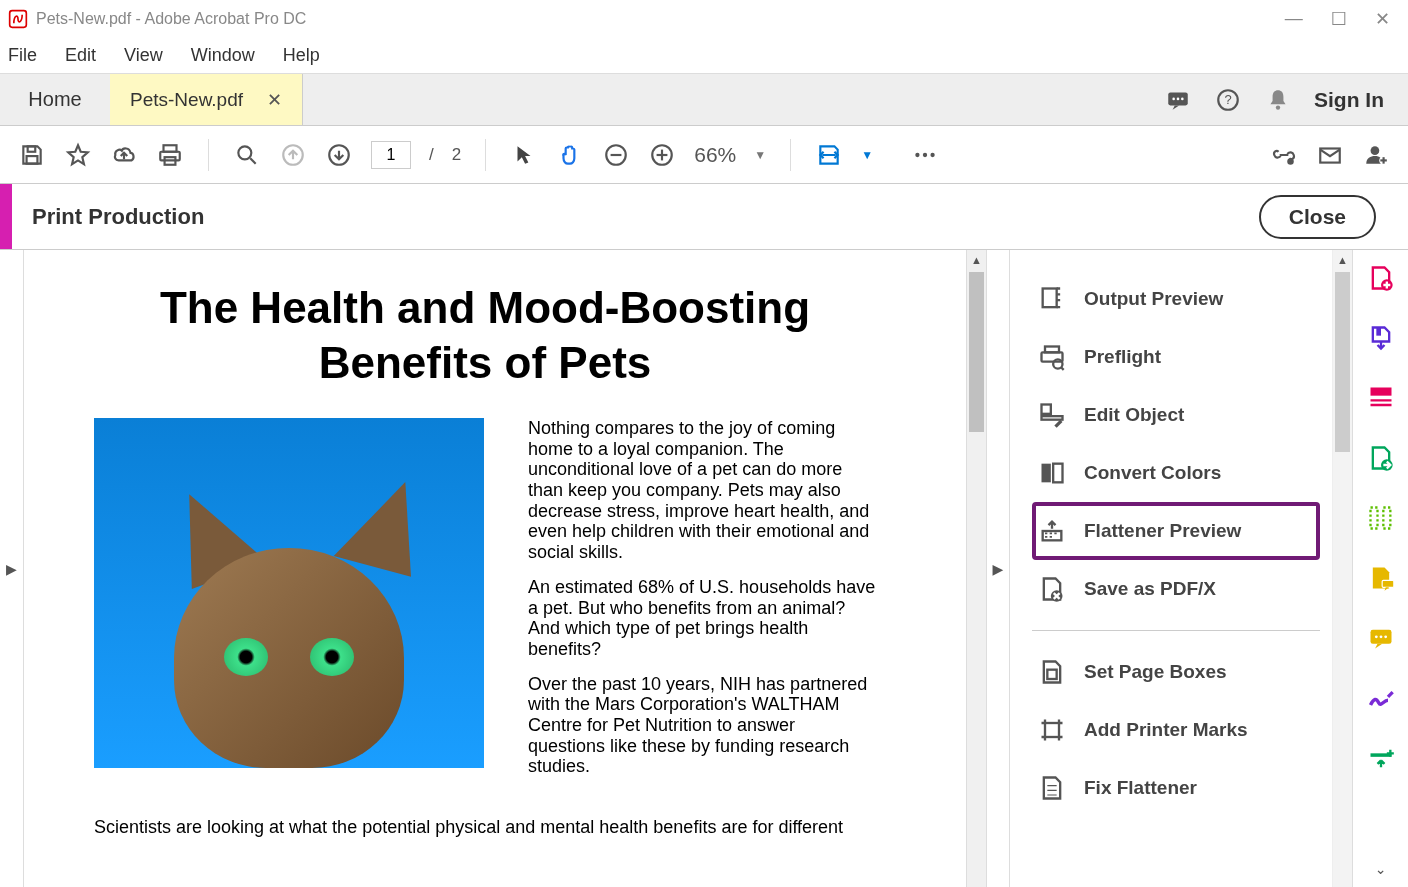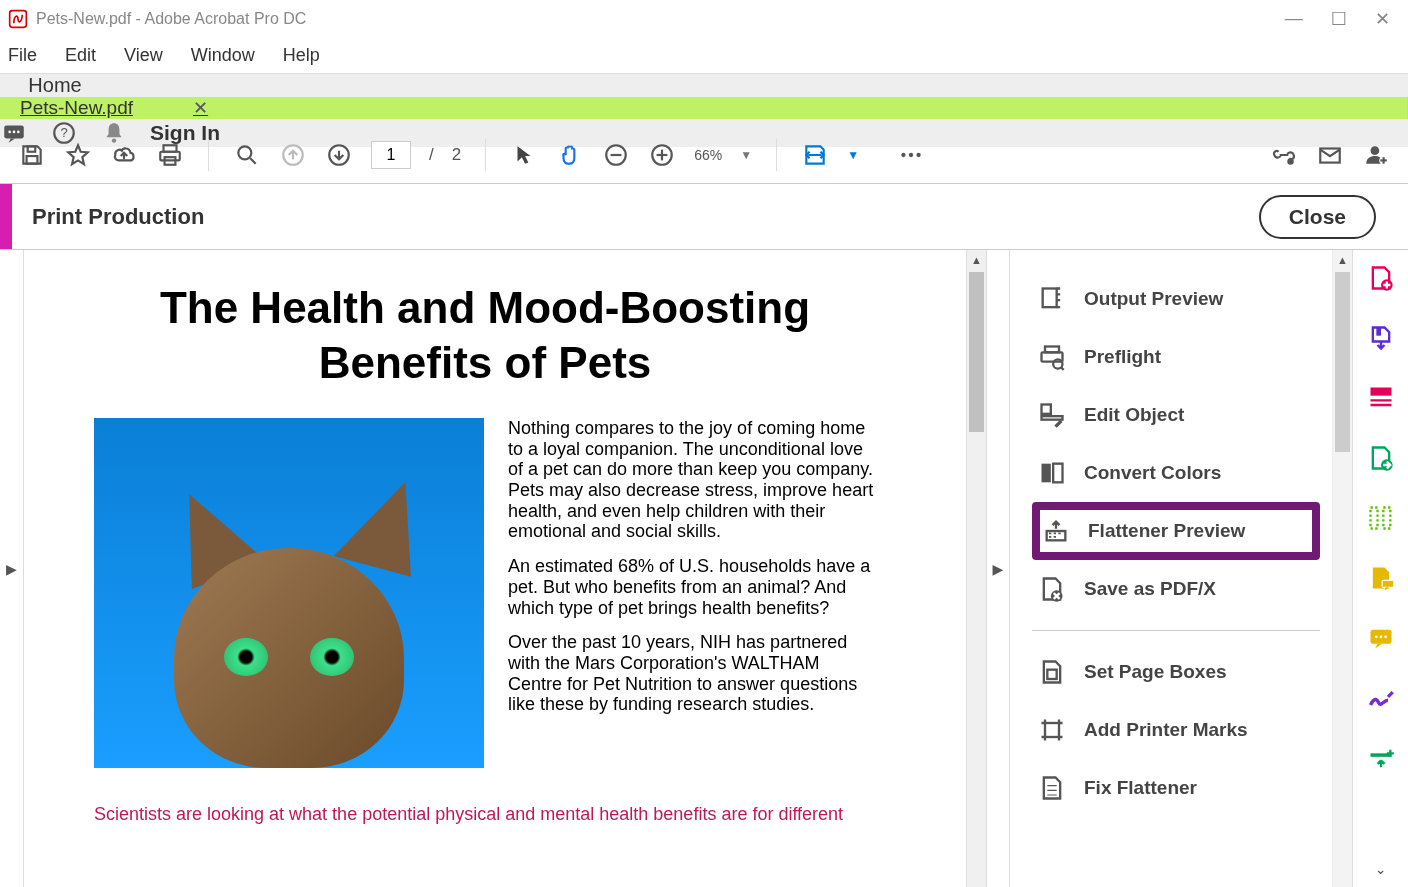"Home" .tabsbar { flex-direction: column -> none }
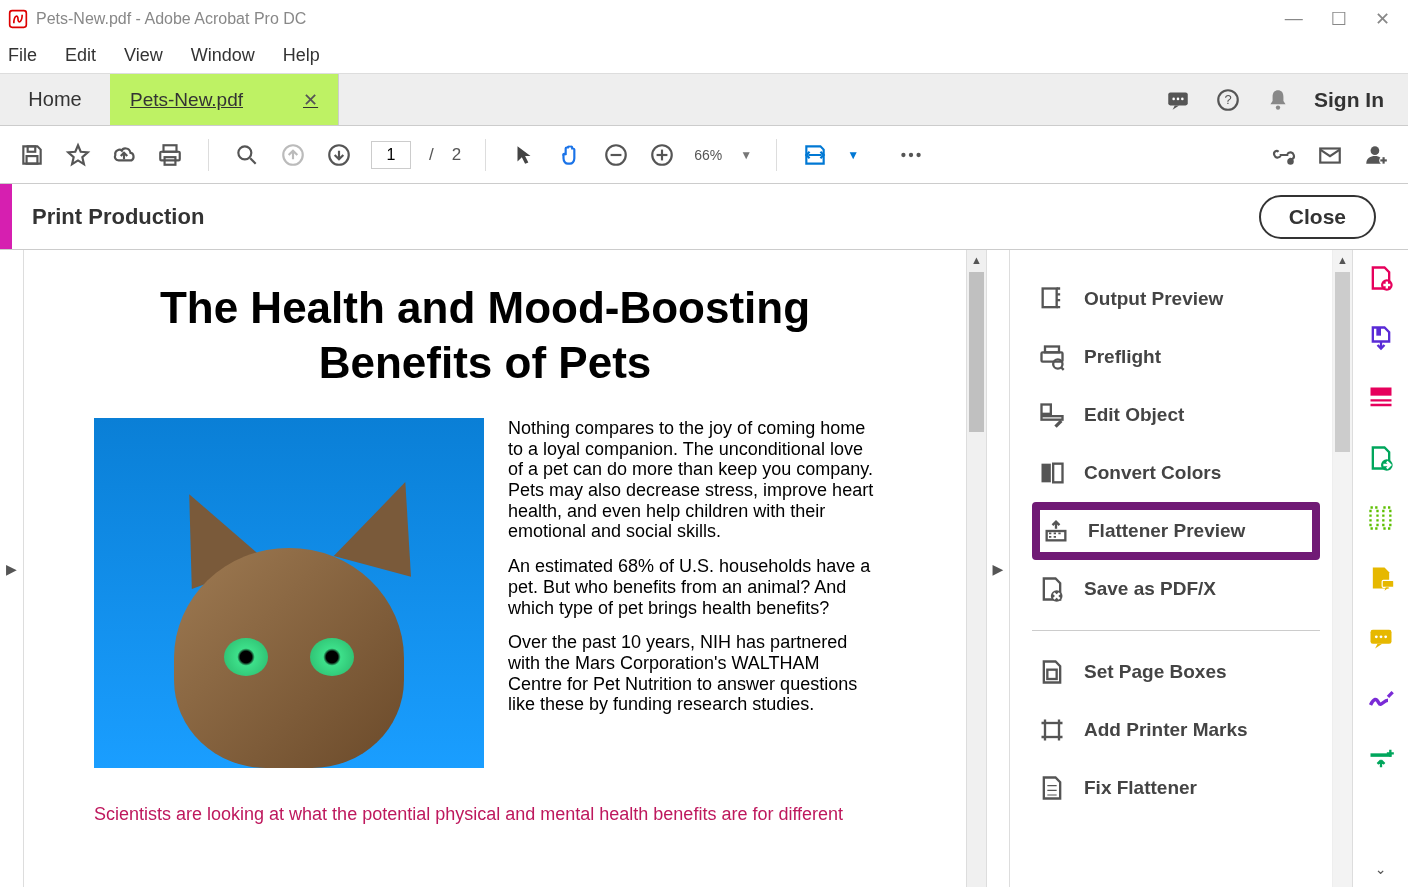"Pets-New.pdf" .doctab { background: #bef264 -> #fef9c3; gap: 60px -> 24px; text-decoration: underline -> none }
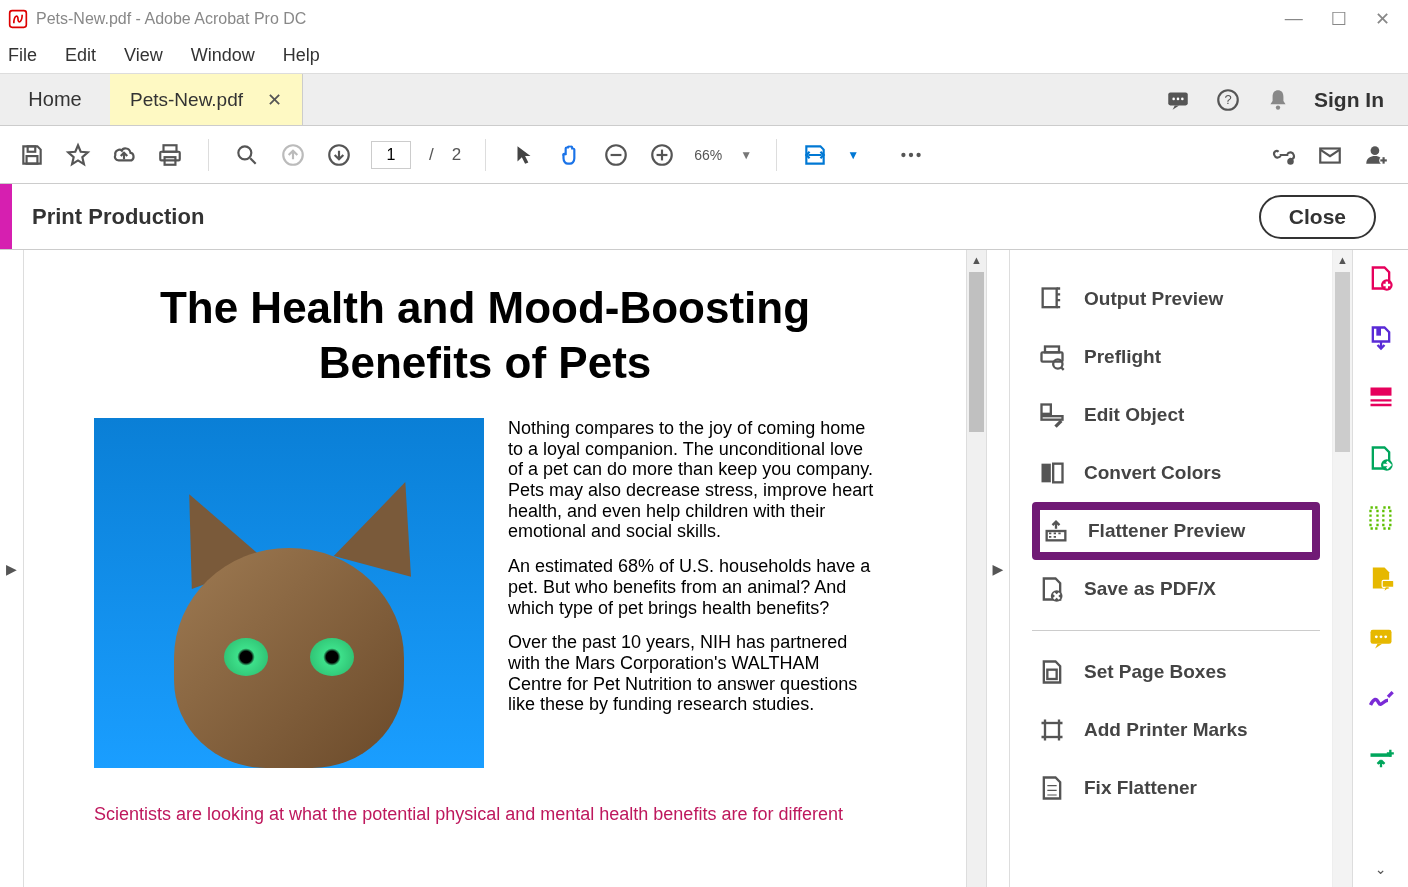"66%" .zoomlabel { font-size: 14px -> 21px }
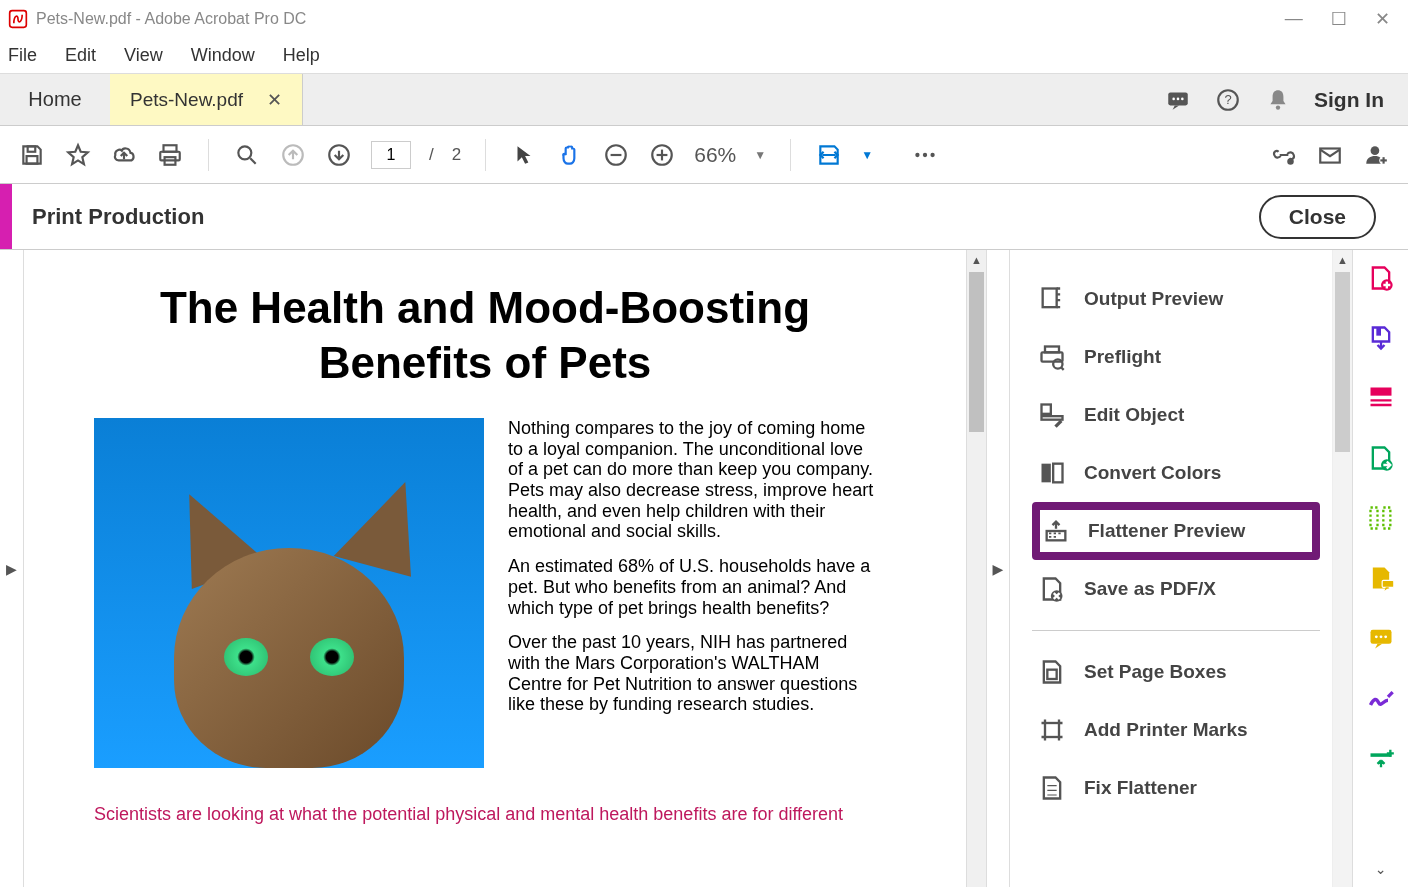"Nothing compares to the joy" .doccontent { gap: 24px -> 44px }
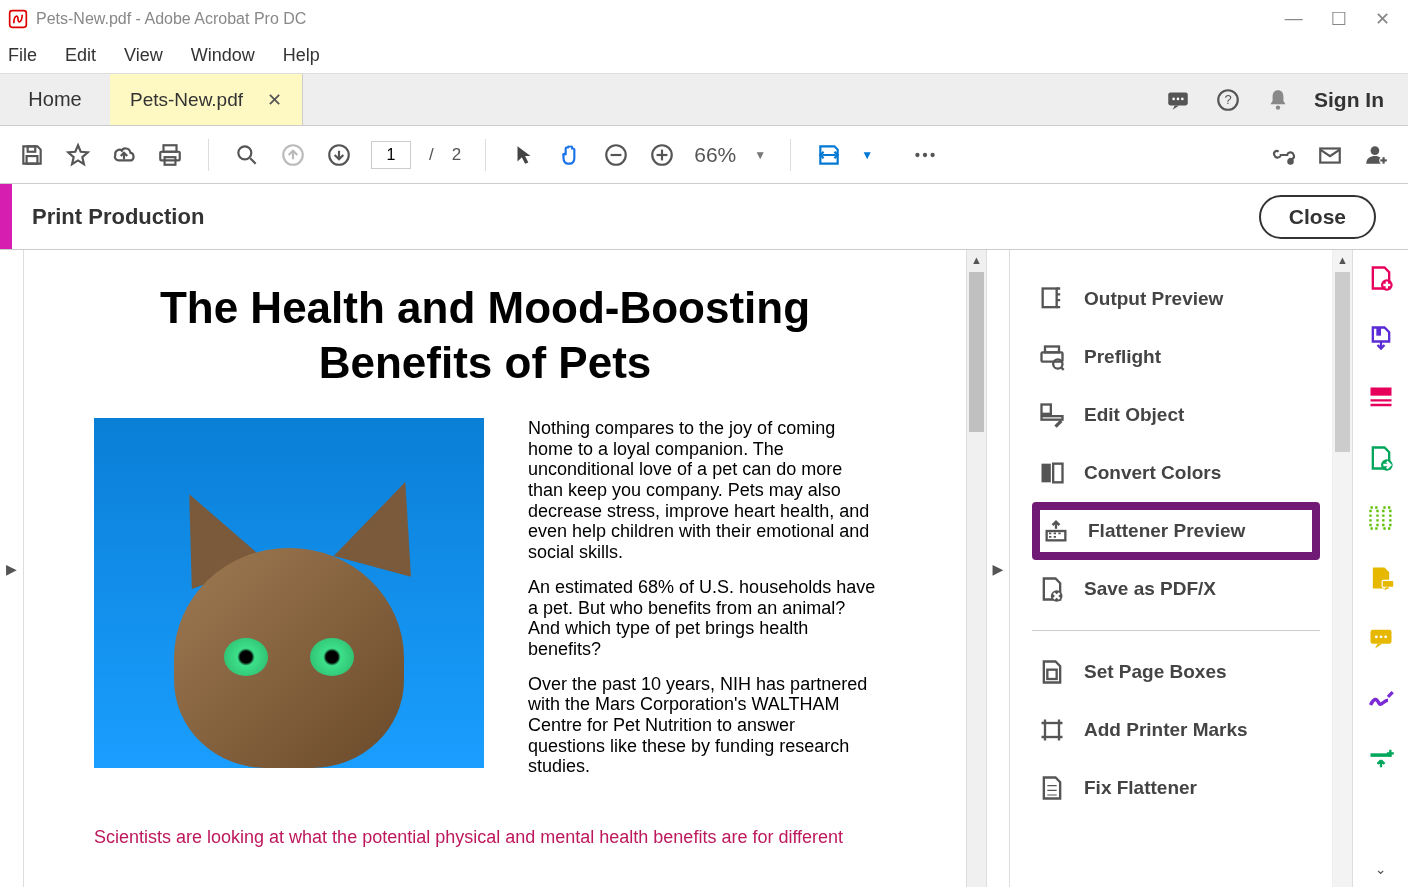"Flattener Preview" .panel-item.highlight { border: 8px solid #701a75 -> 4px solid #701a75 }
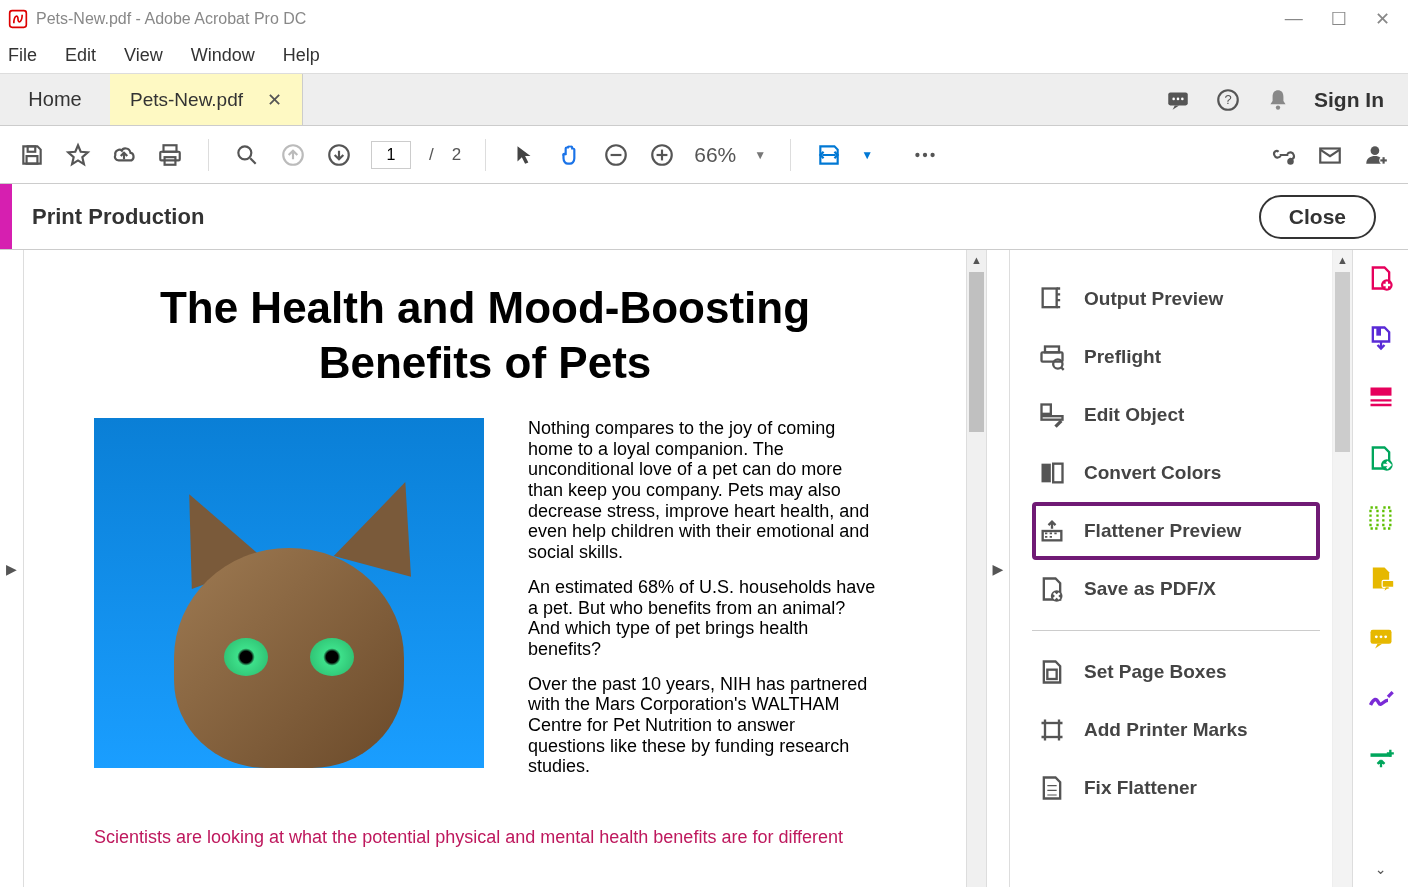"Scientists are looking at what" .docbottom { color: #be185d -> #000000; margin-top: 36px -> 26px }
